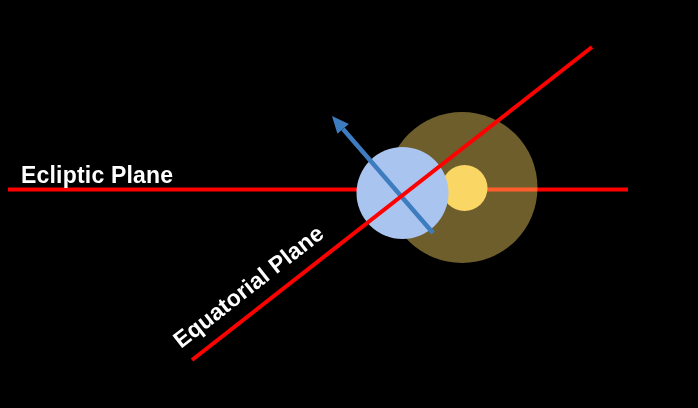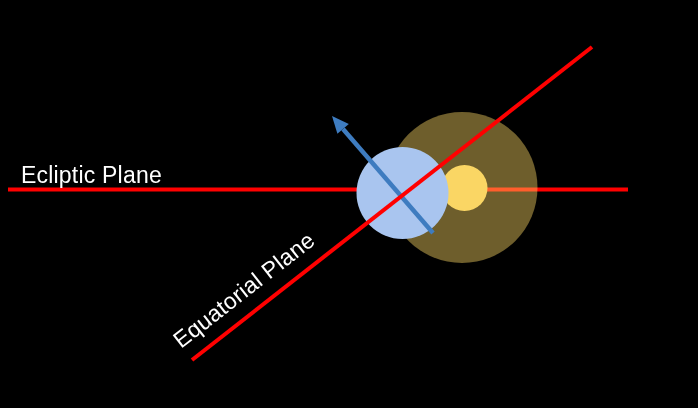"Ecliptic Plane" .stage { font-weight: none -> bold }
